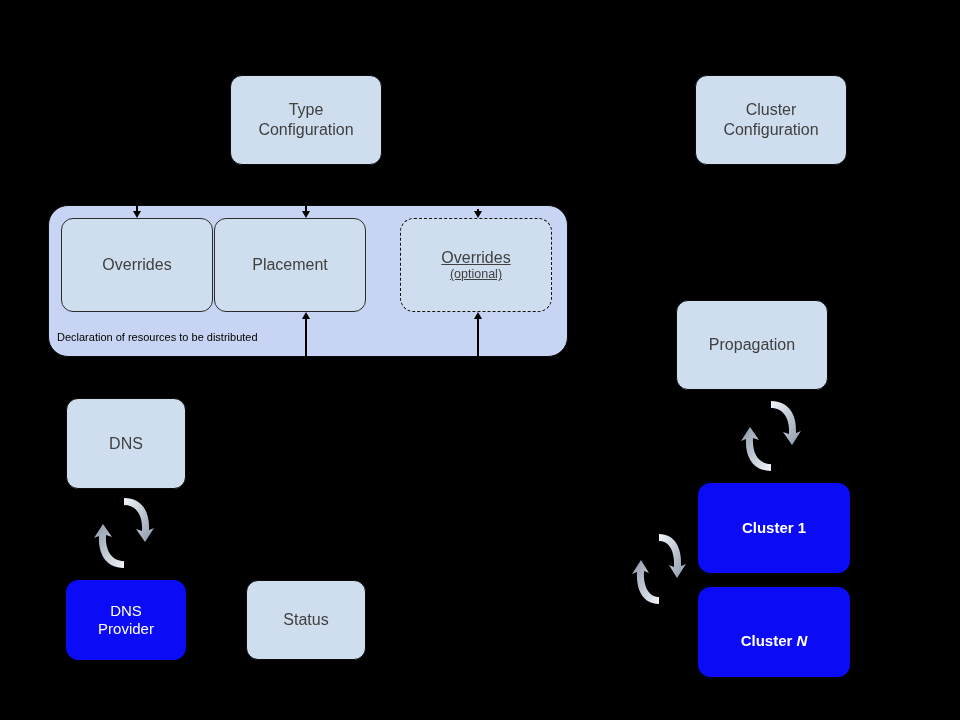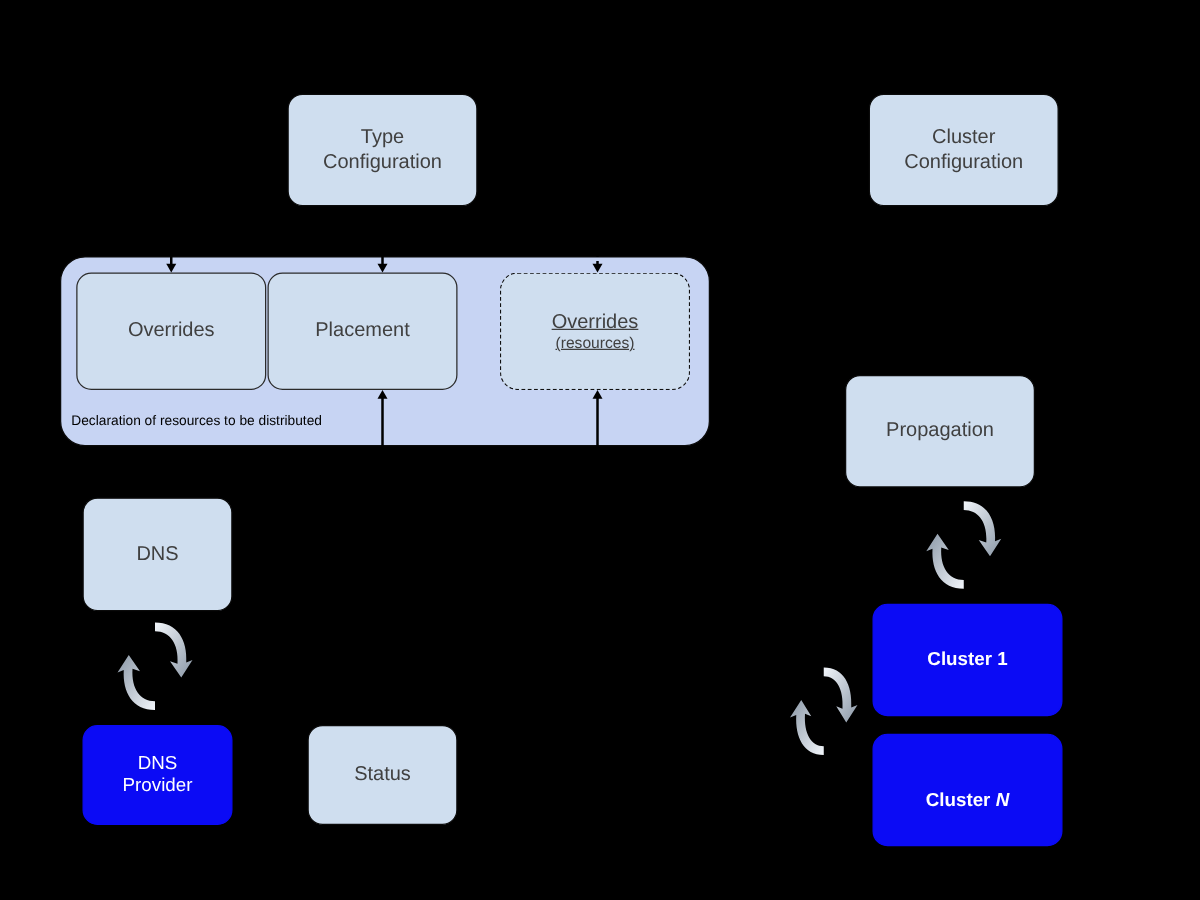"(resources)" div.sub { text: resources -> optional }
